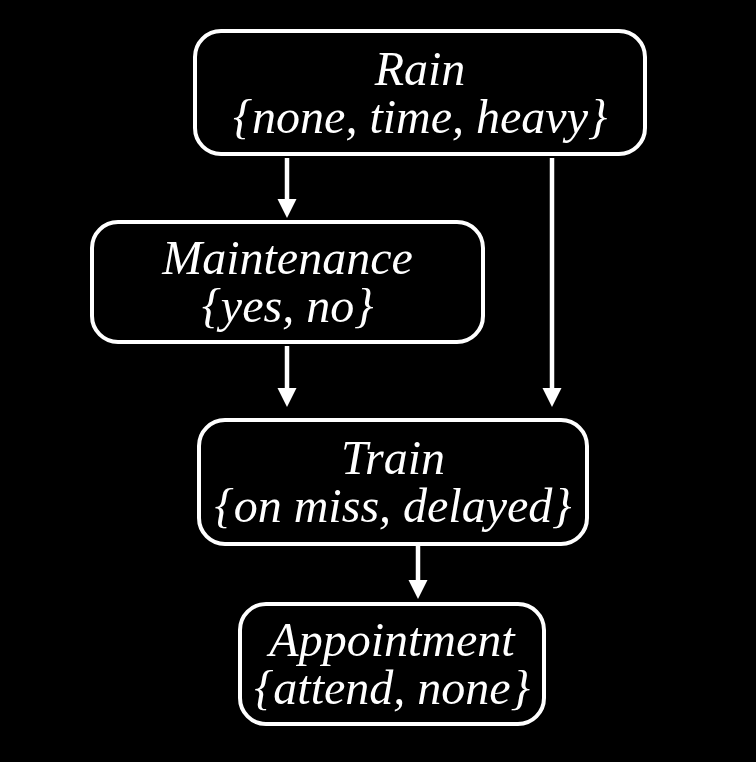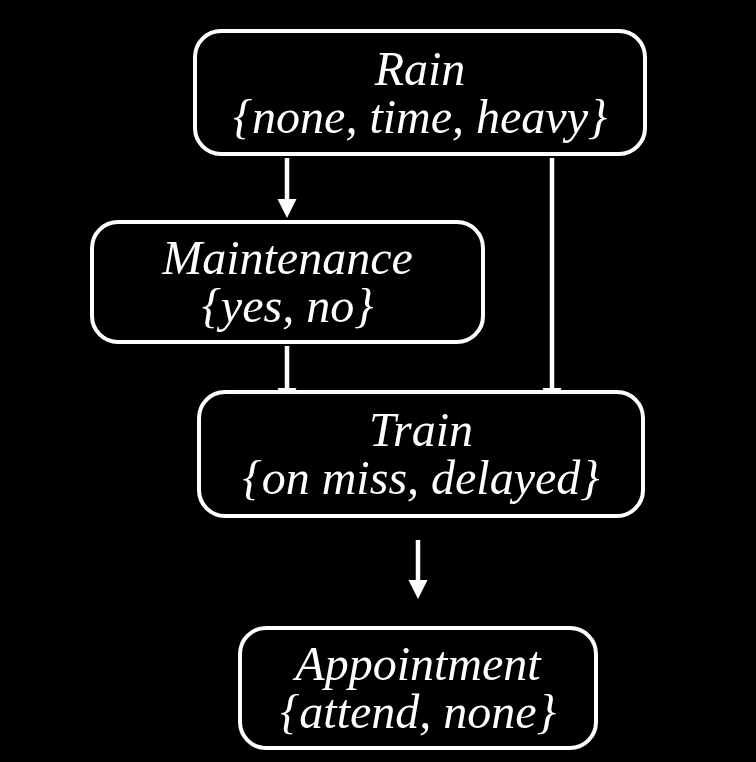"Train" .node-train { top: 390px -> 418px; width: 448px -> 392px }
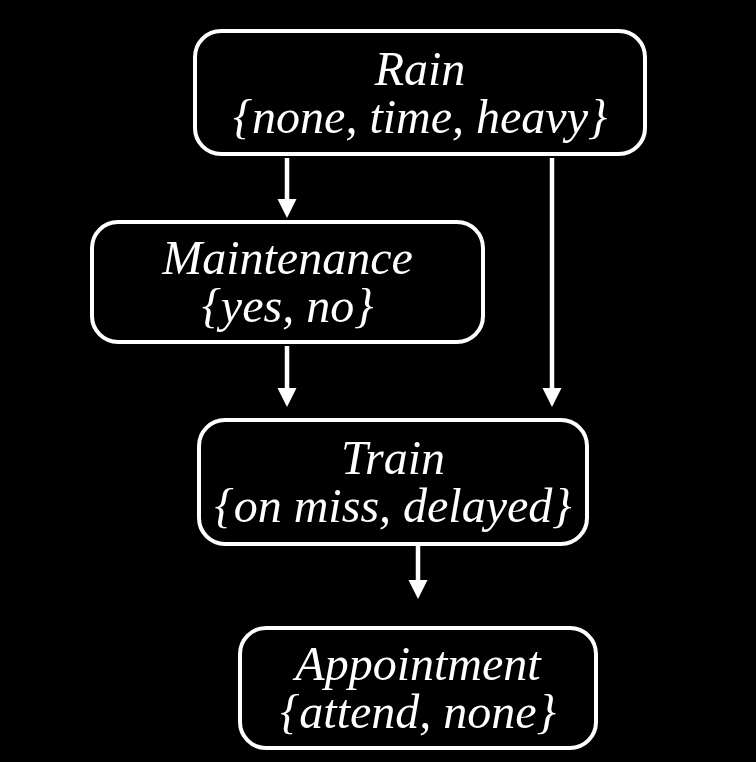"Appointment" .node-appointment { margin-top: 24px -> none; width: 360px -> 308px }
